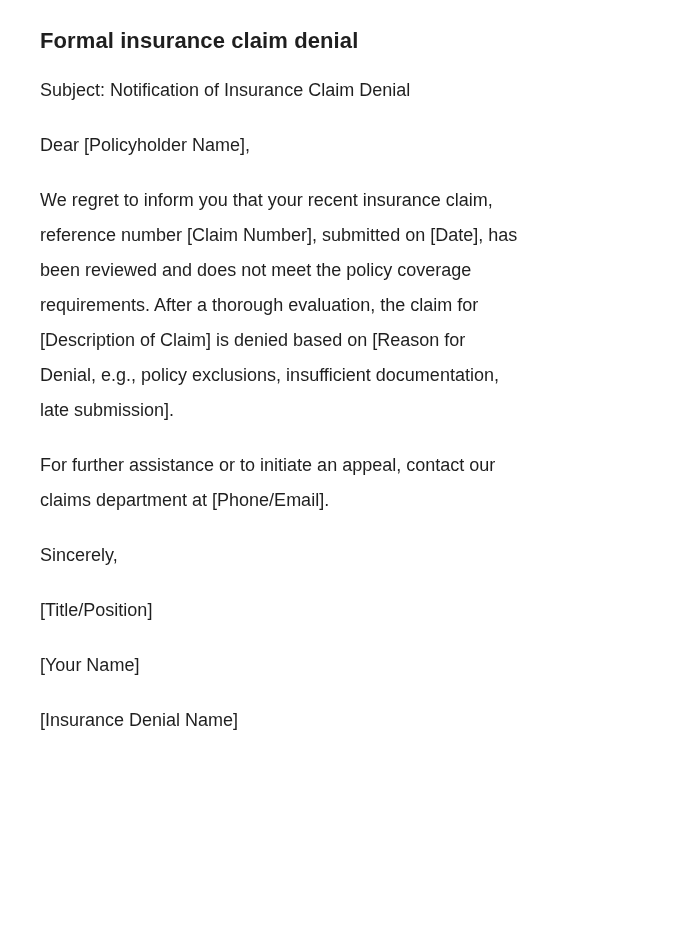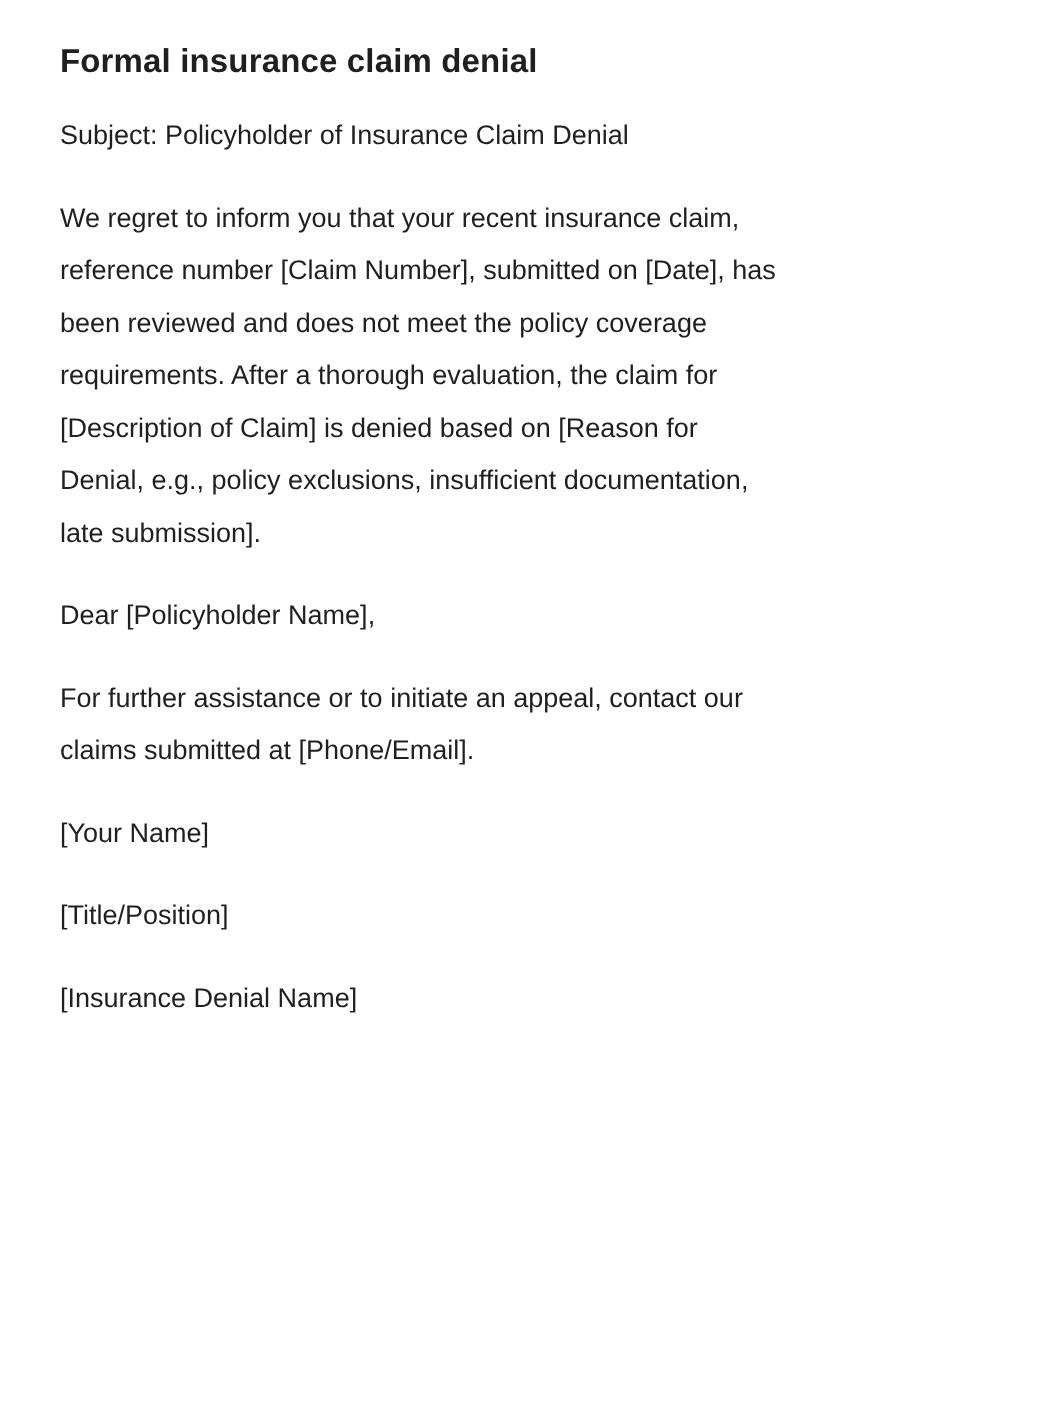"Subject: Policyholder of Insurance Claim" p { text: Policyholder -> Notification }
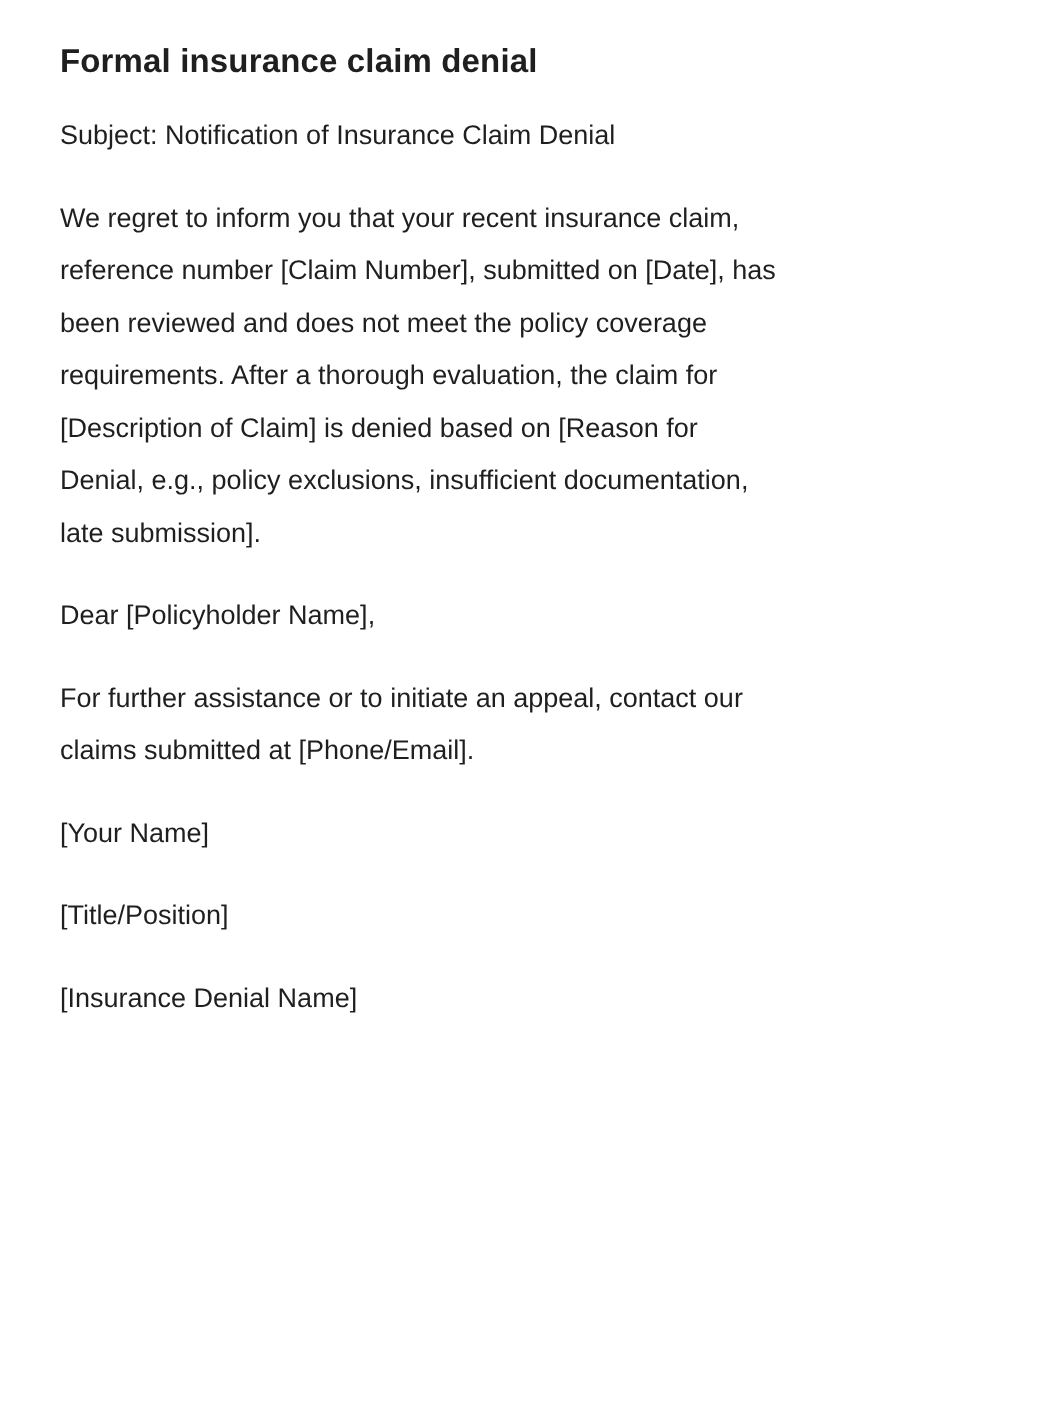"We regret to inform you" p { order: before "Dear [Policyholder Name]," -> after "Dear [Policyholder Name]," }
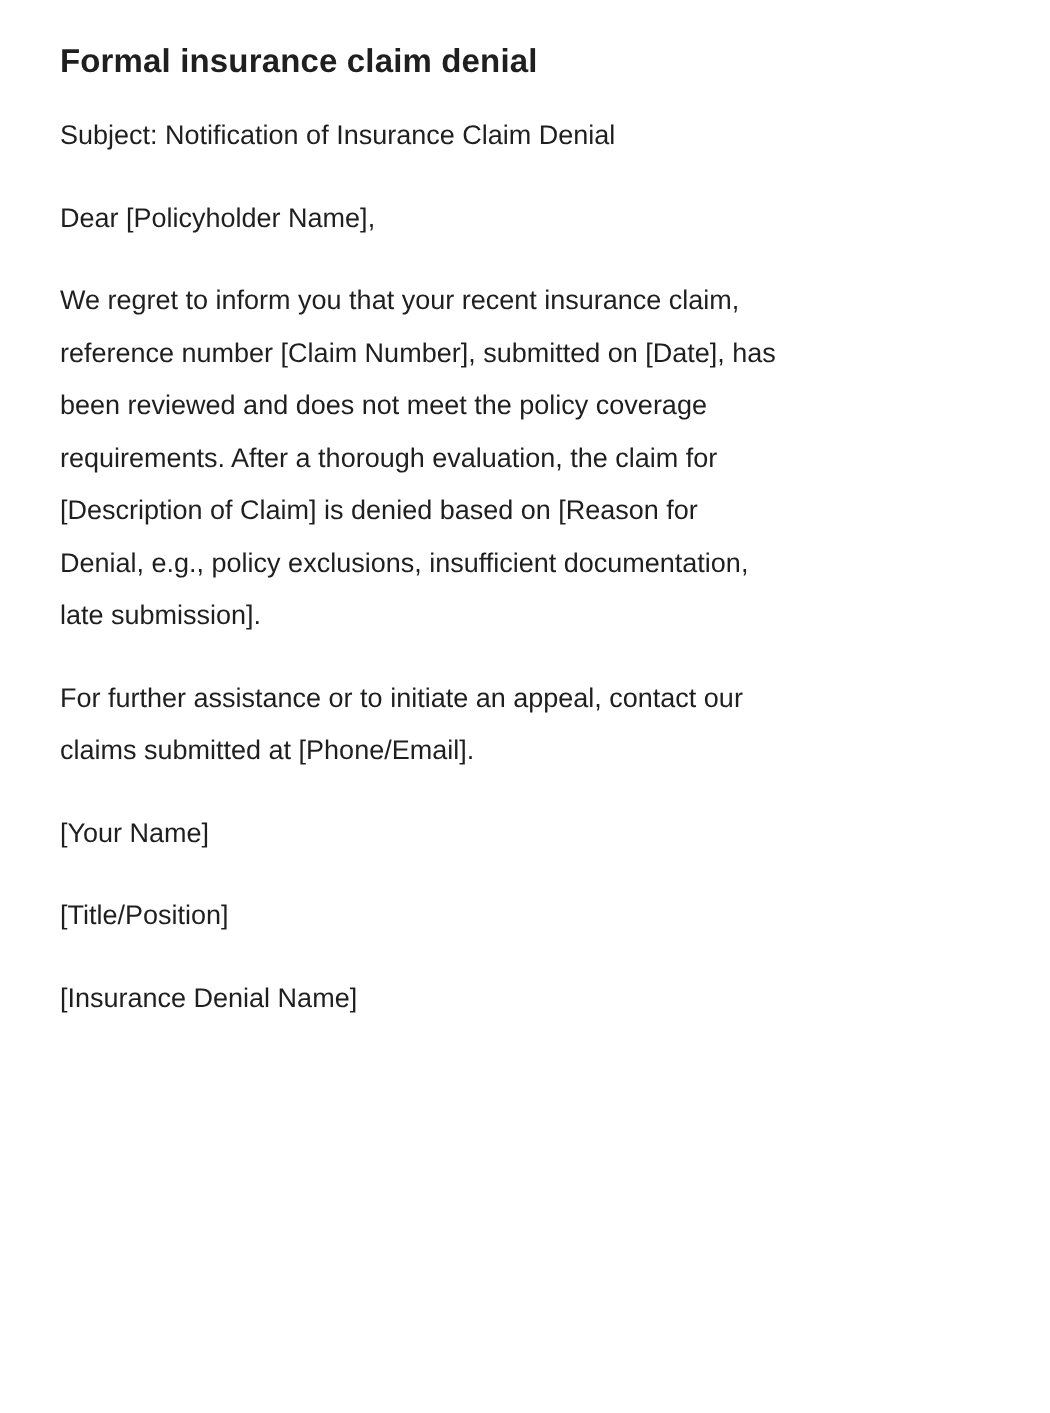"For further assistance or to" p { text: submitted -> department }
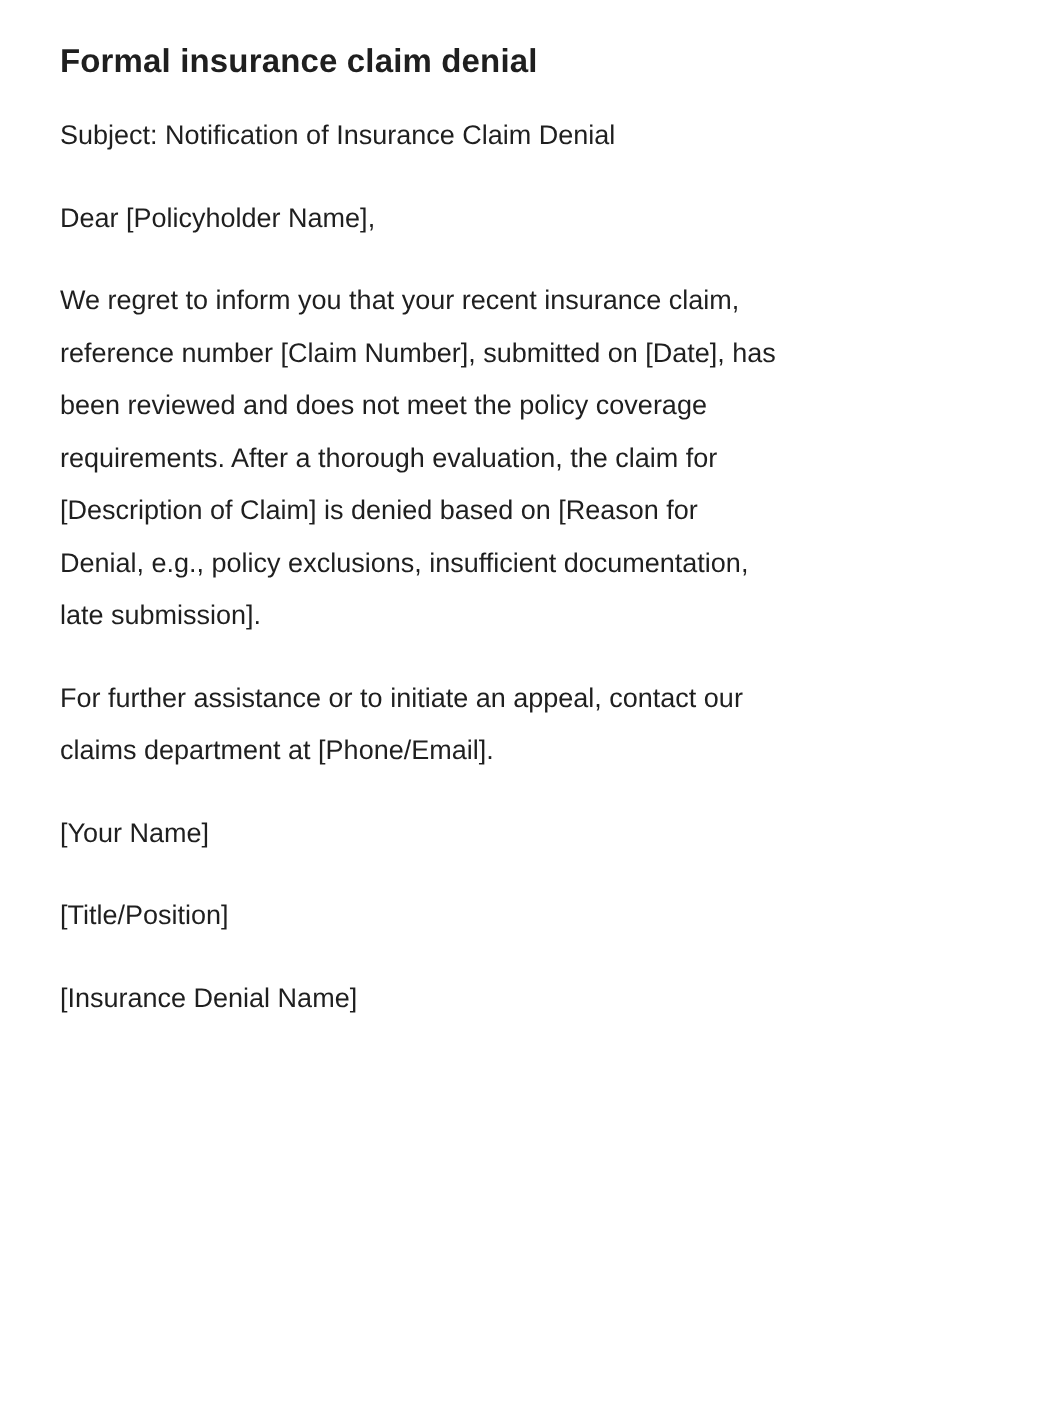"Sincerely," p { html: none -> <p>Sincerely,</p> }
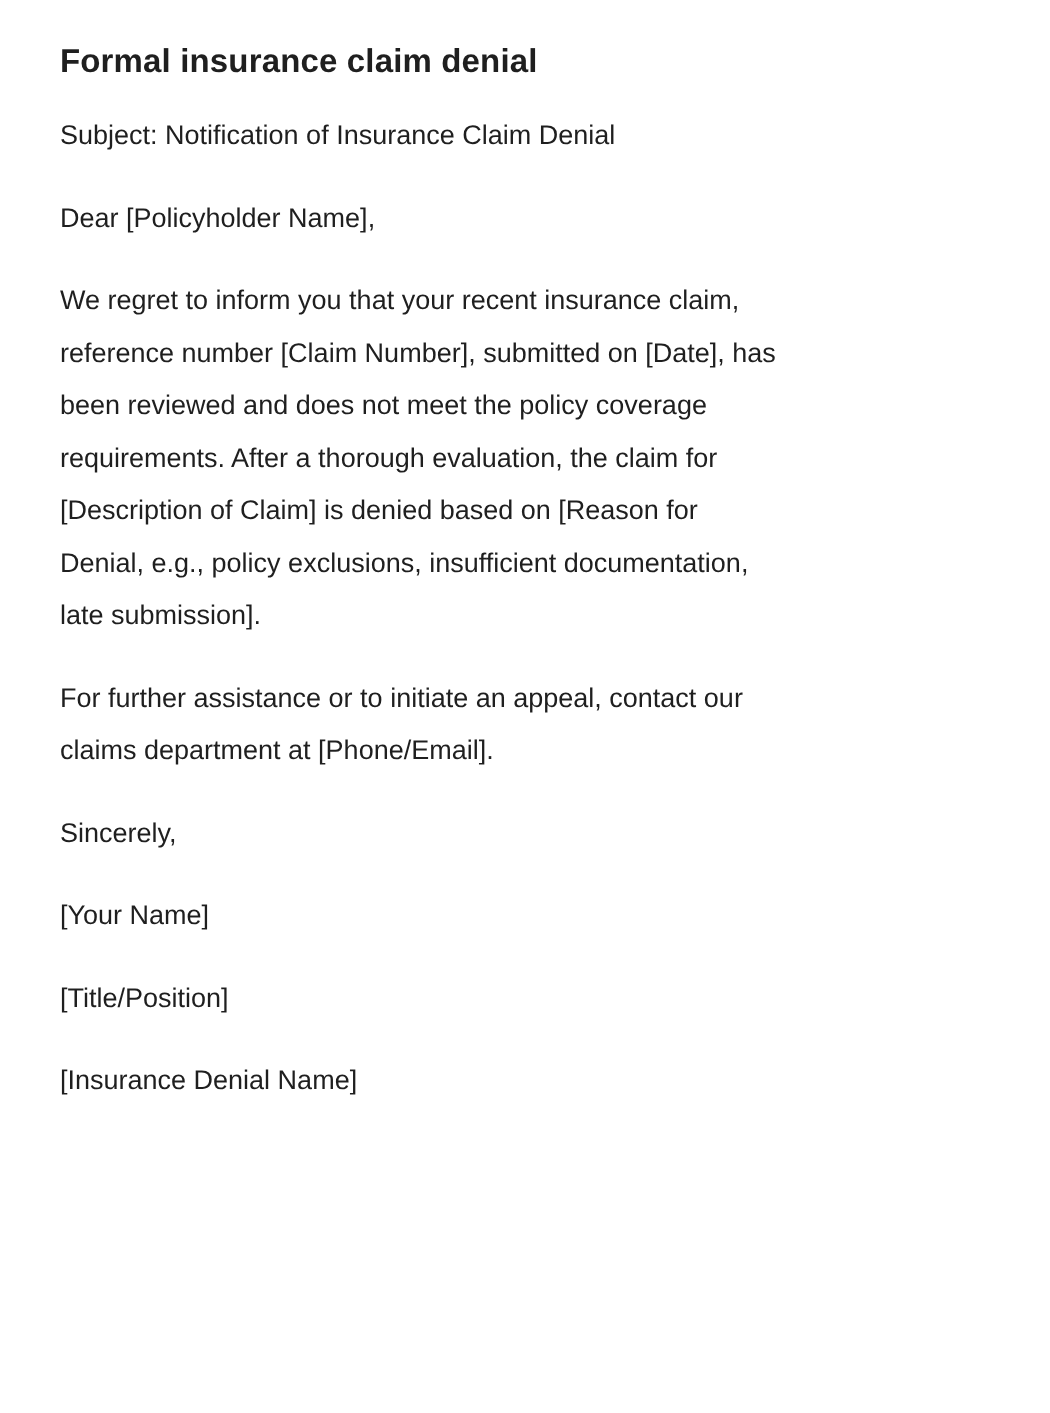"[Your Name]" p { order: before "[Title/Position]" -> after "[Title/Position]" }
